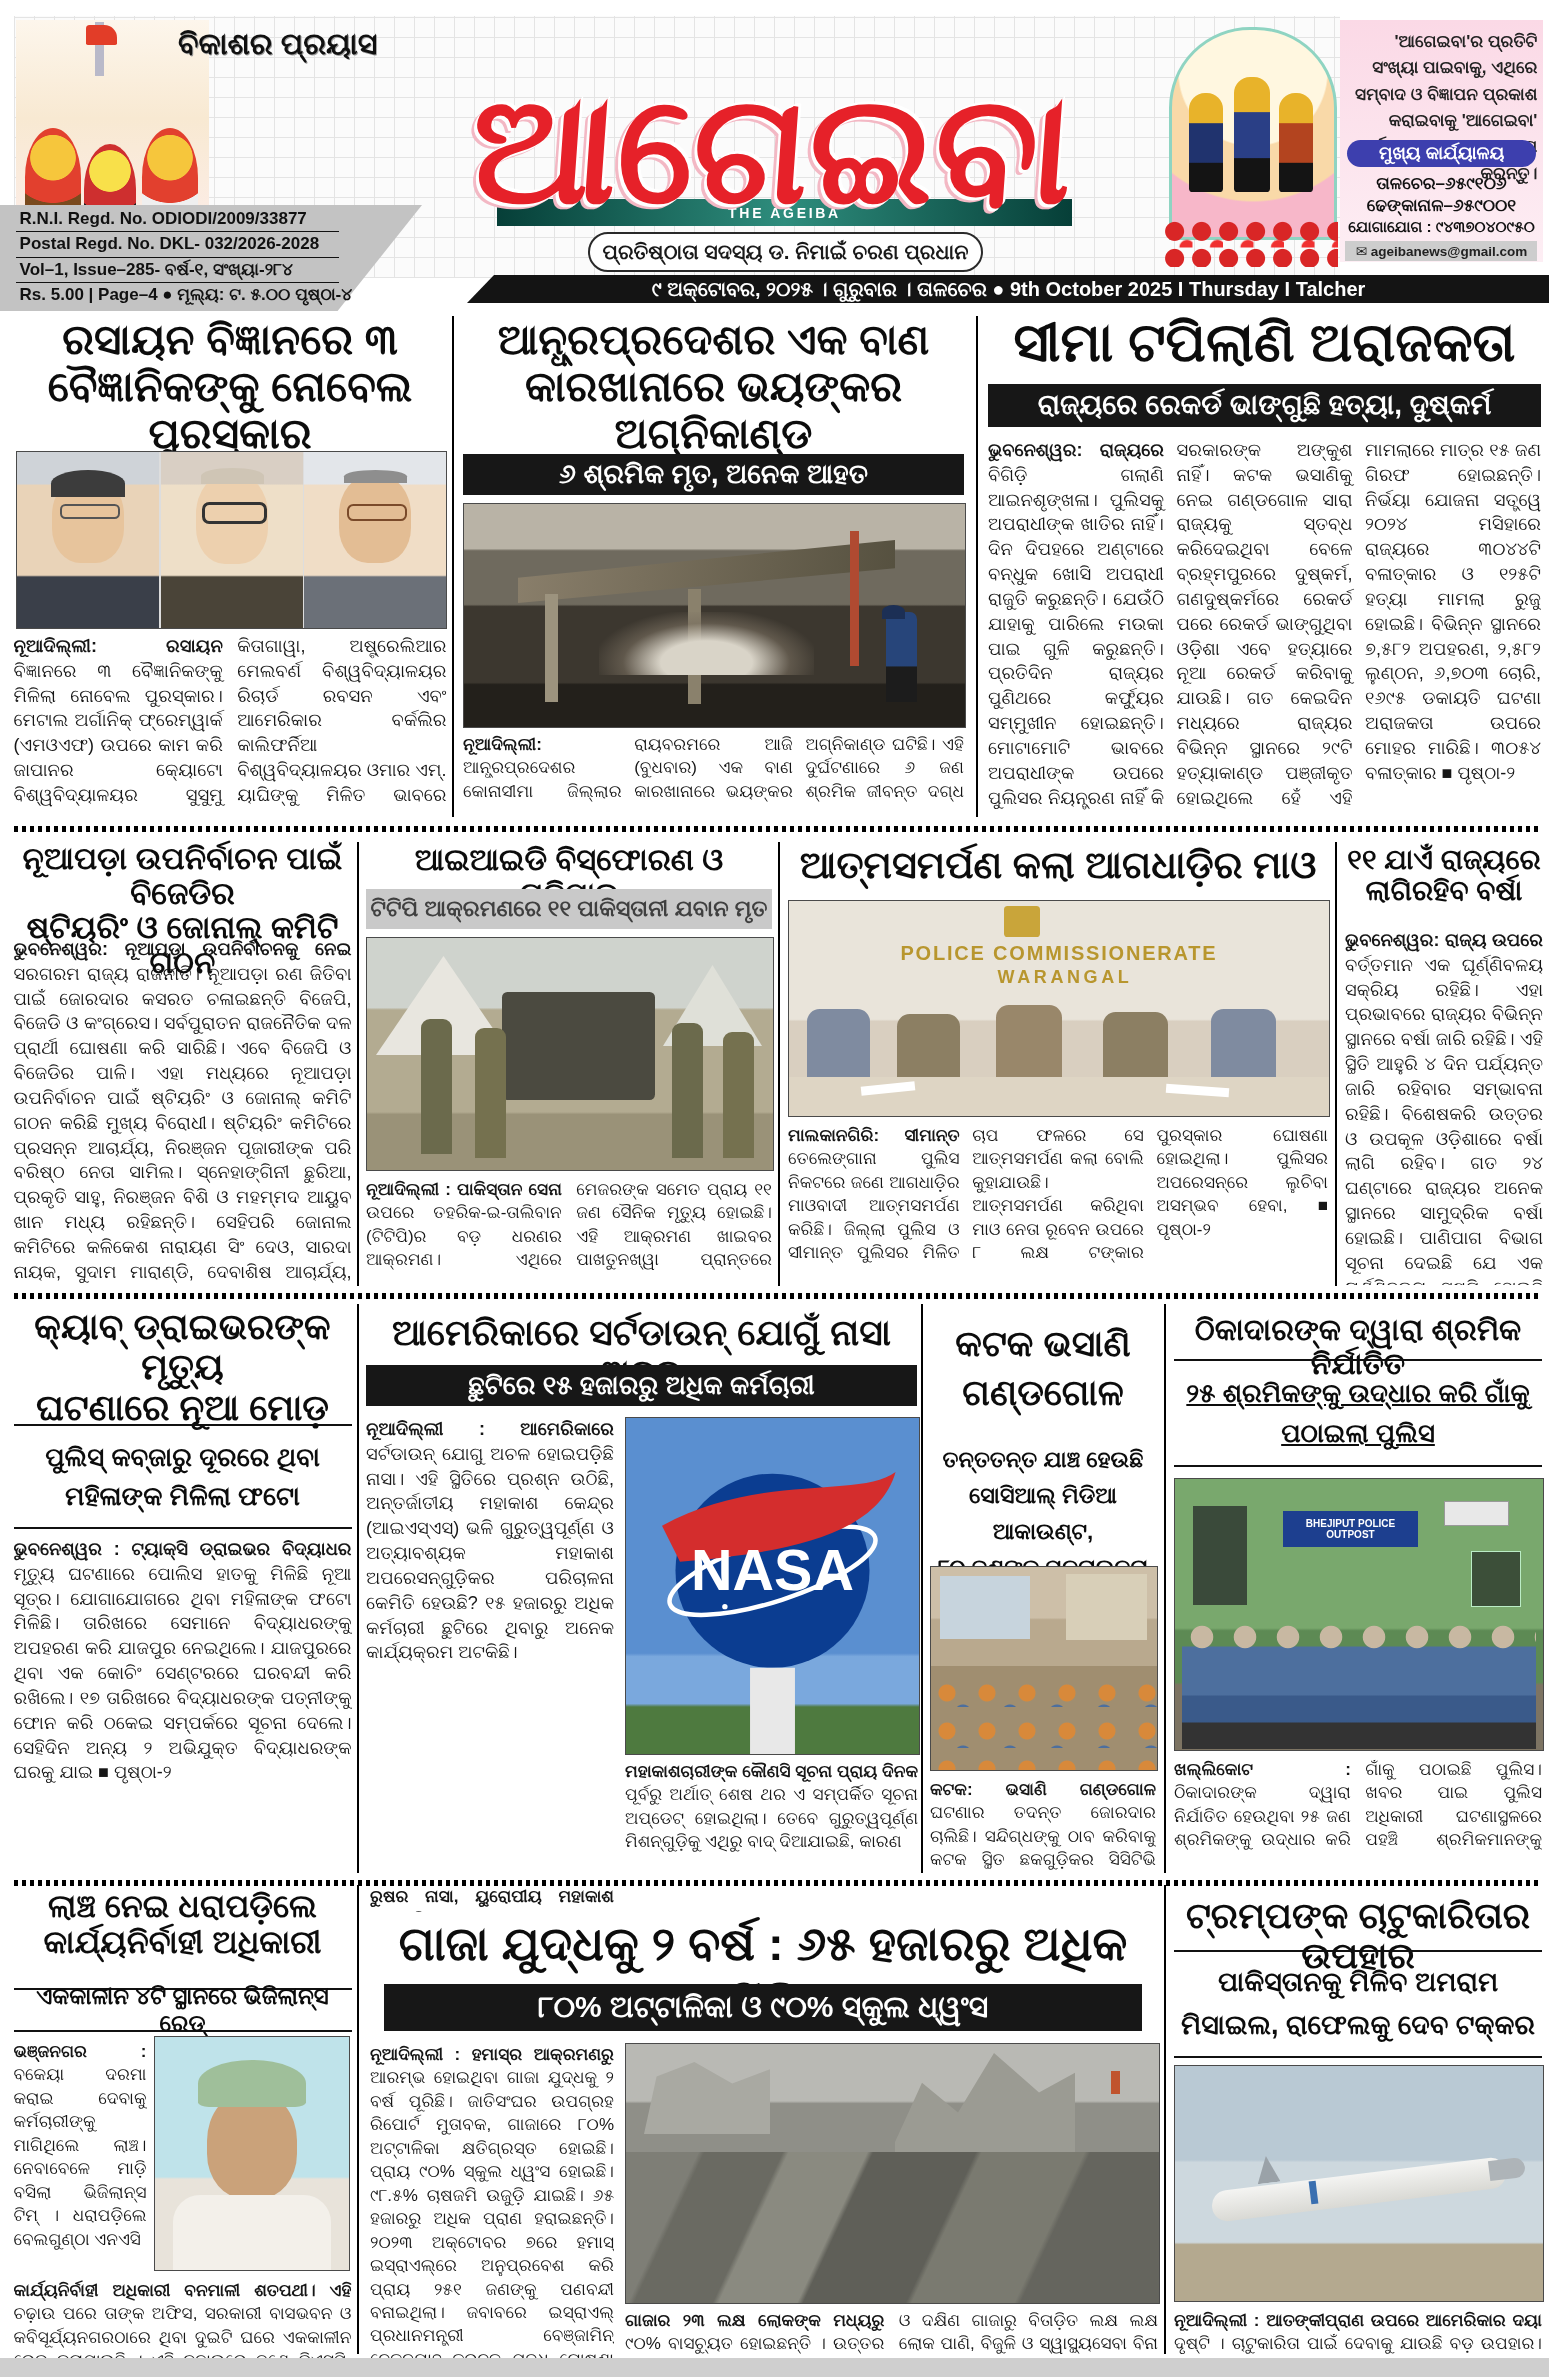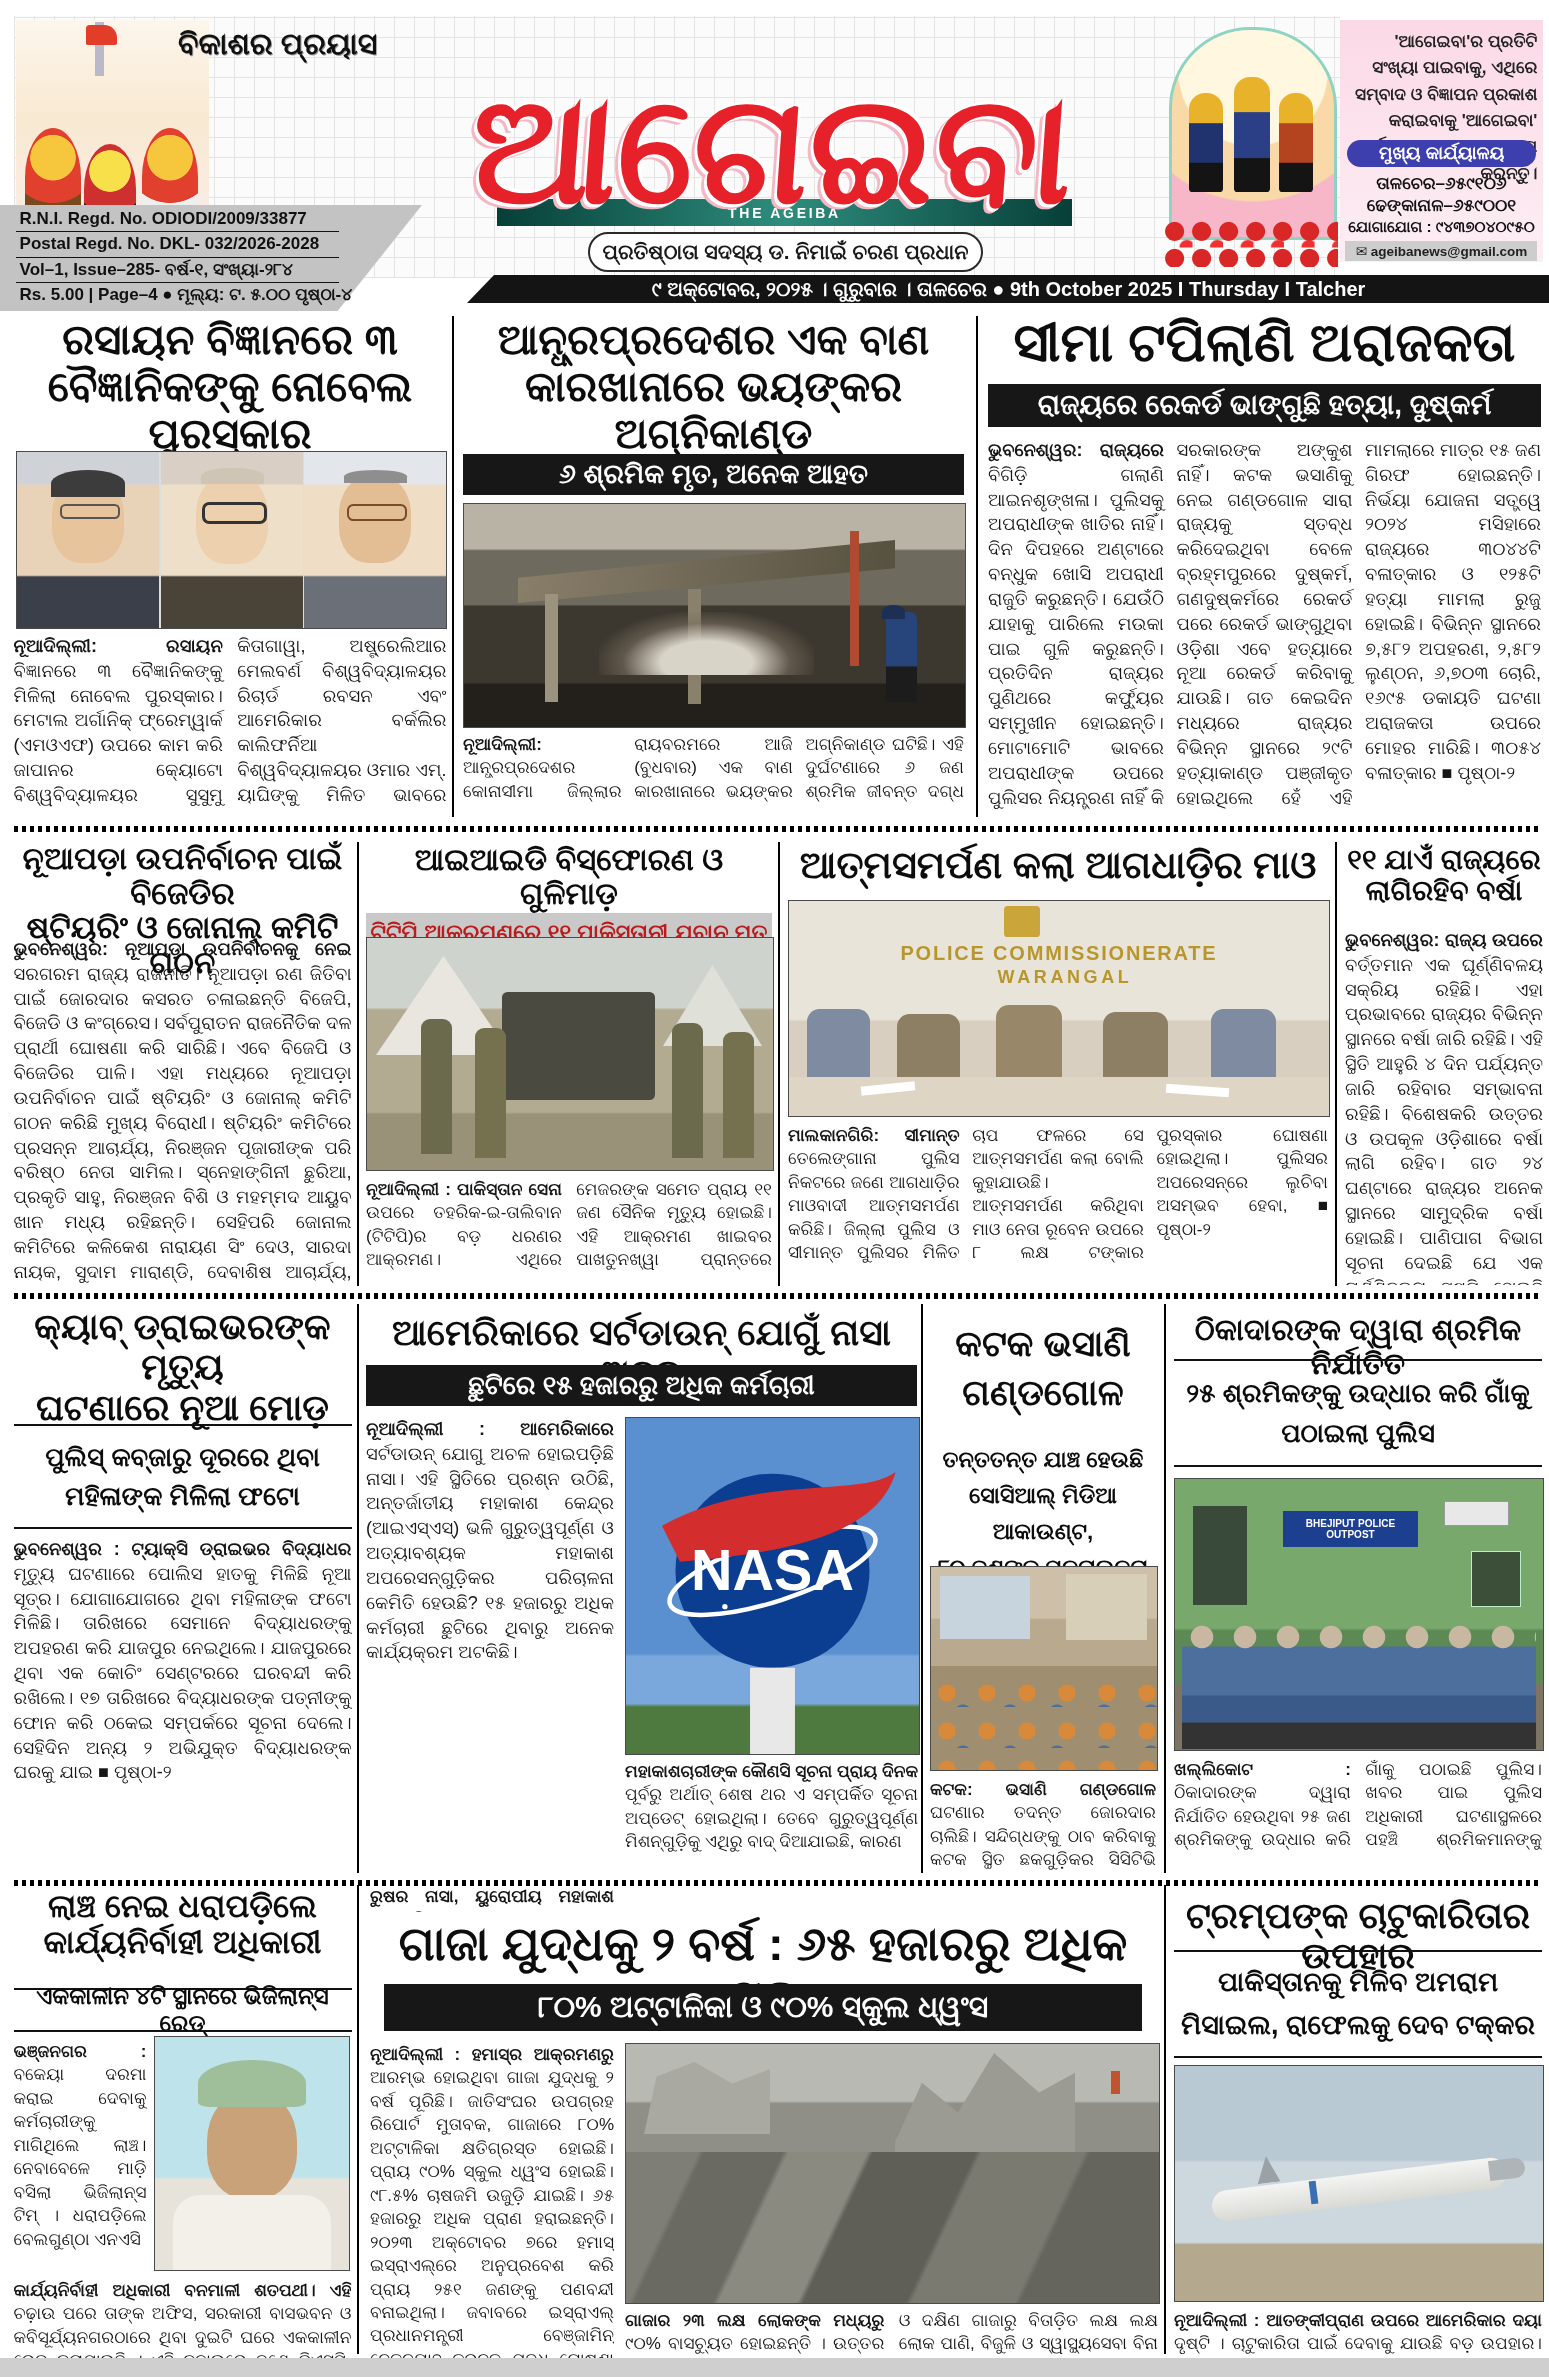"ଟିଟିପି ଆକ୍ରମଣରେ ୧୧ ପାକିସ୍ତାନୀ ଯବାନ" .graybar { color: #b91c1c -> #404040; margin-top: 24px -> none }
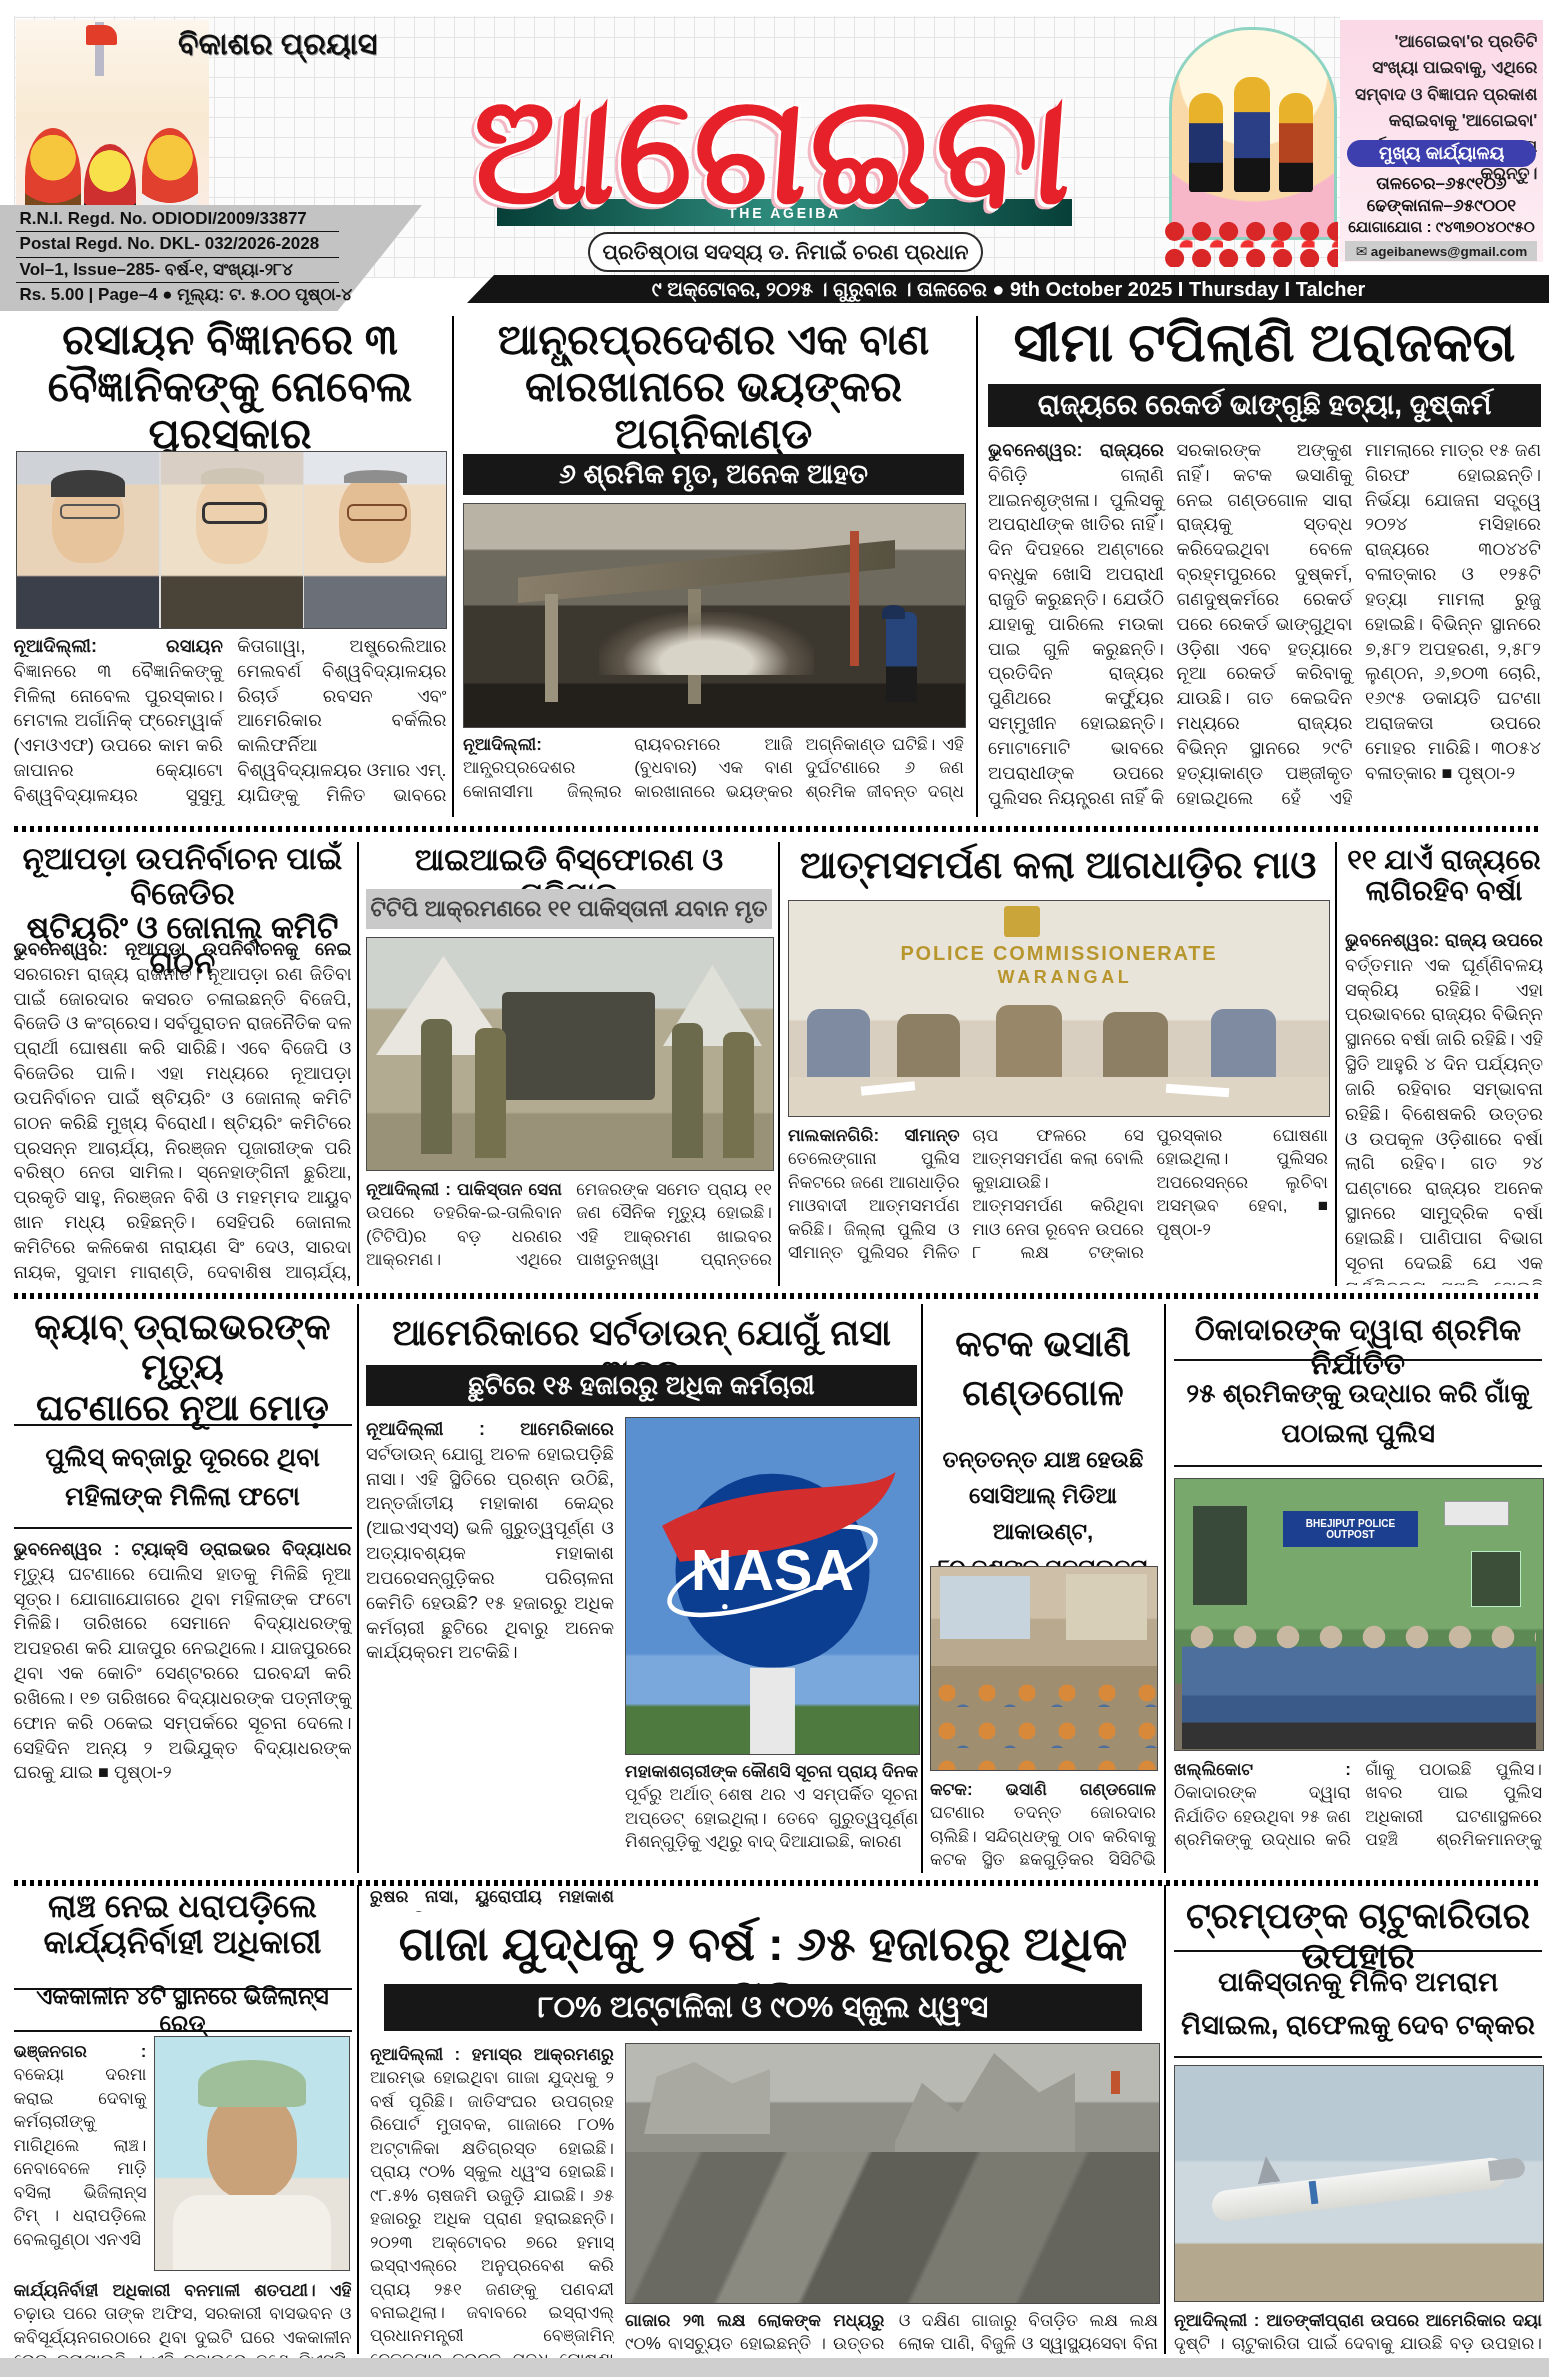"୨୫ ଶ୍ରମିକଙ୍କୁ ଉଦ୍ଧାର କରି ଗାଁକୁ" div.abs { text-decoration: none -> underline }
